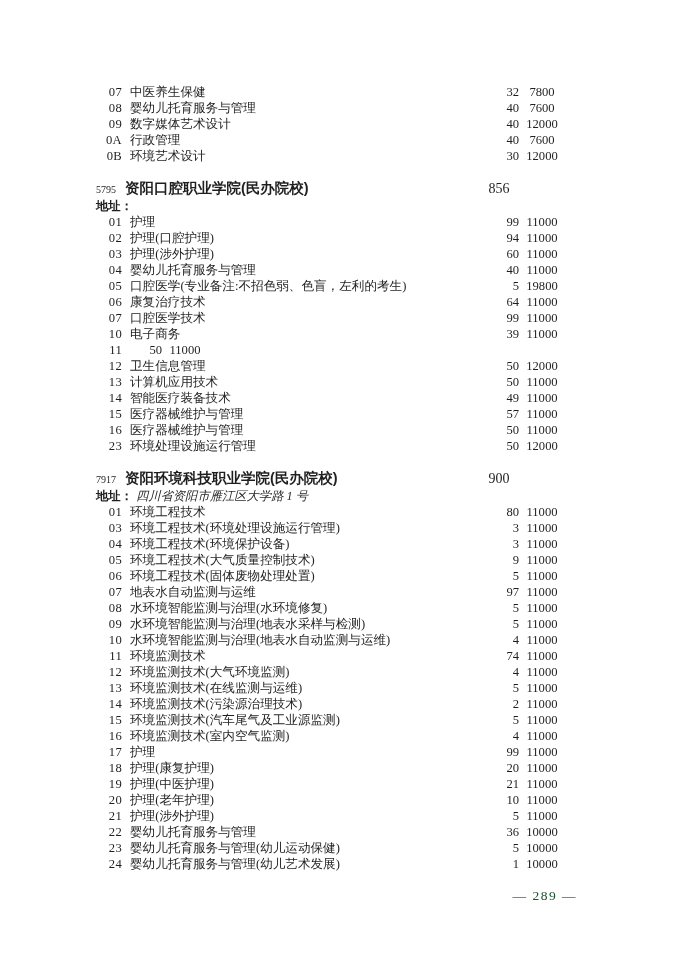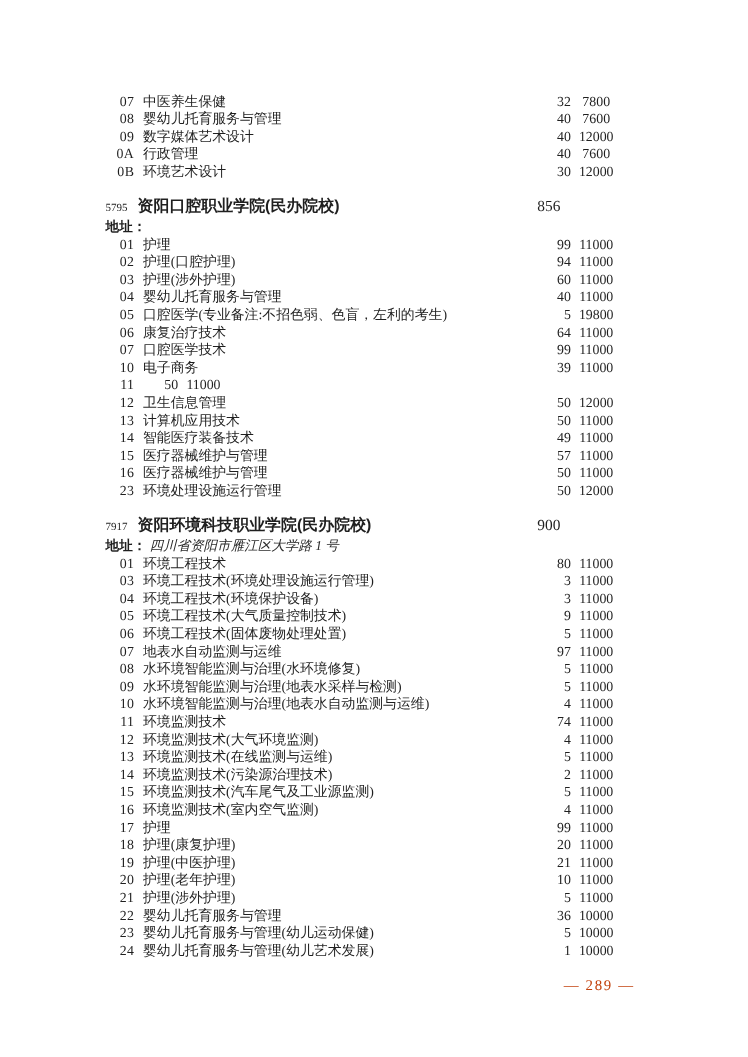"— 289 —" .page-num { color: #c2410c -> #14532d }
